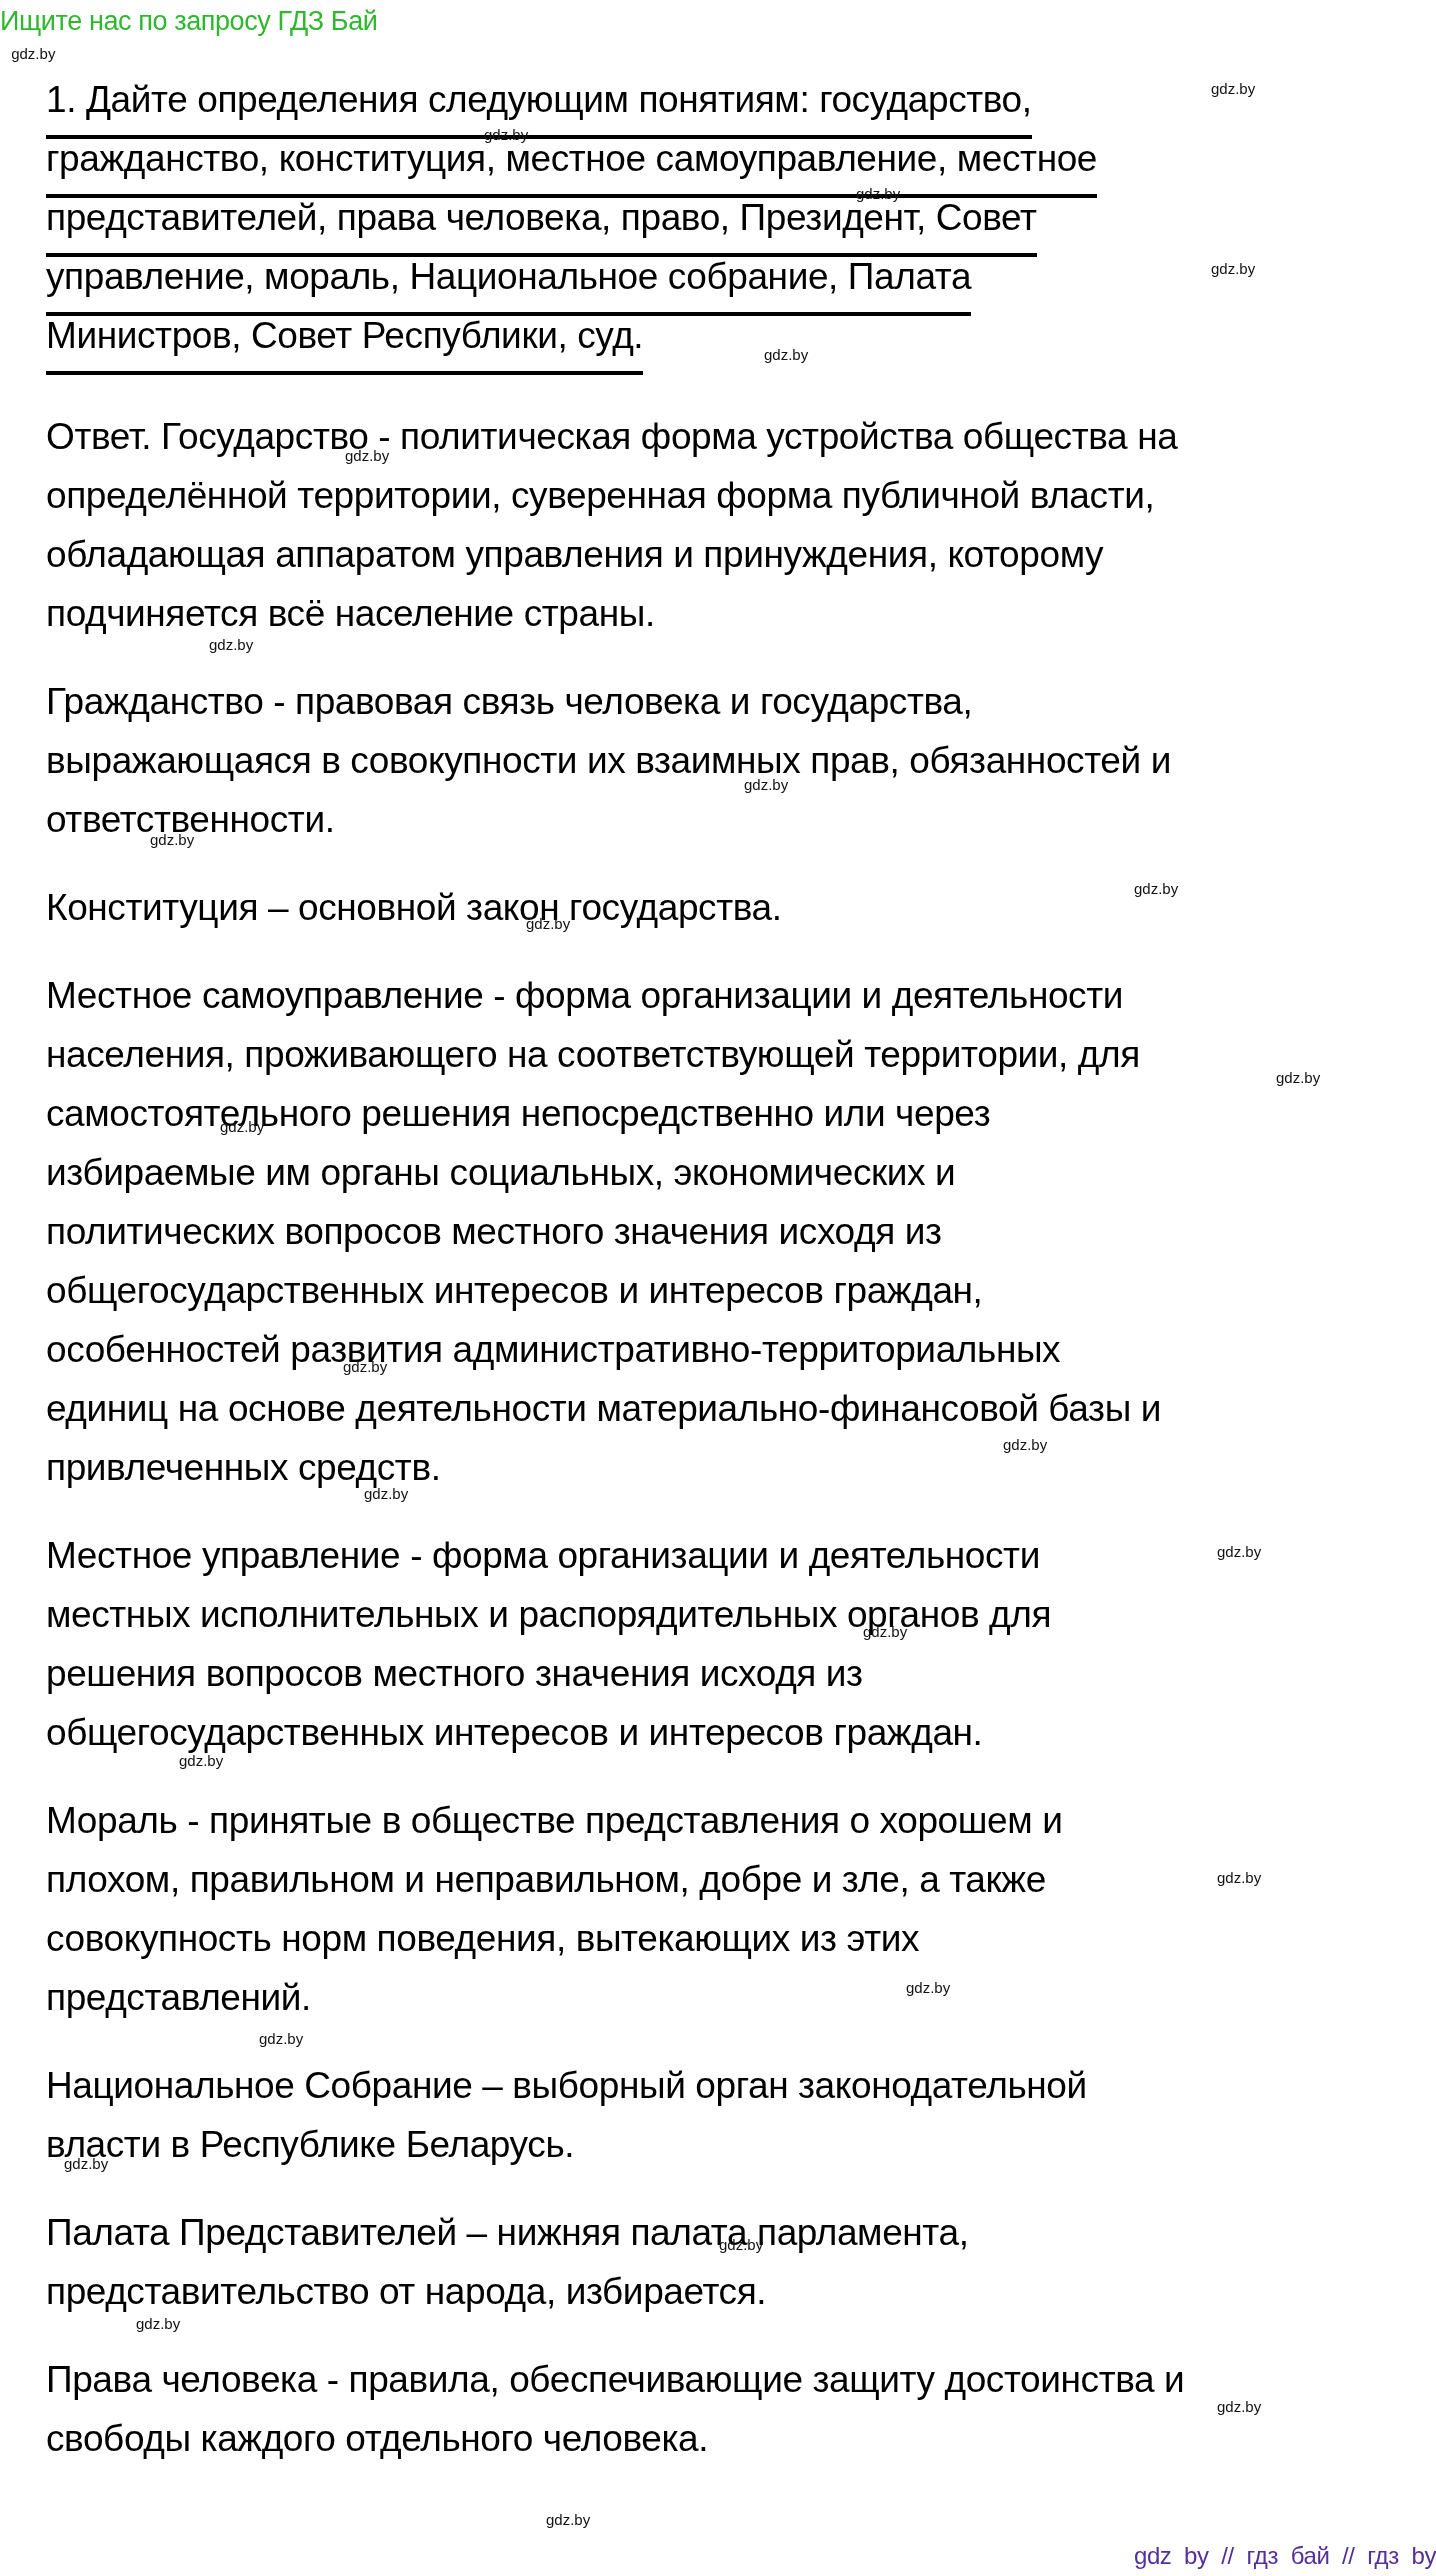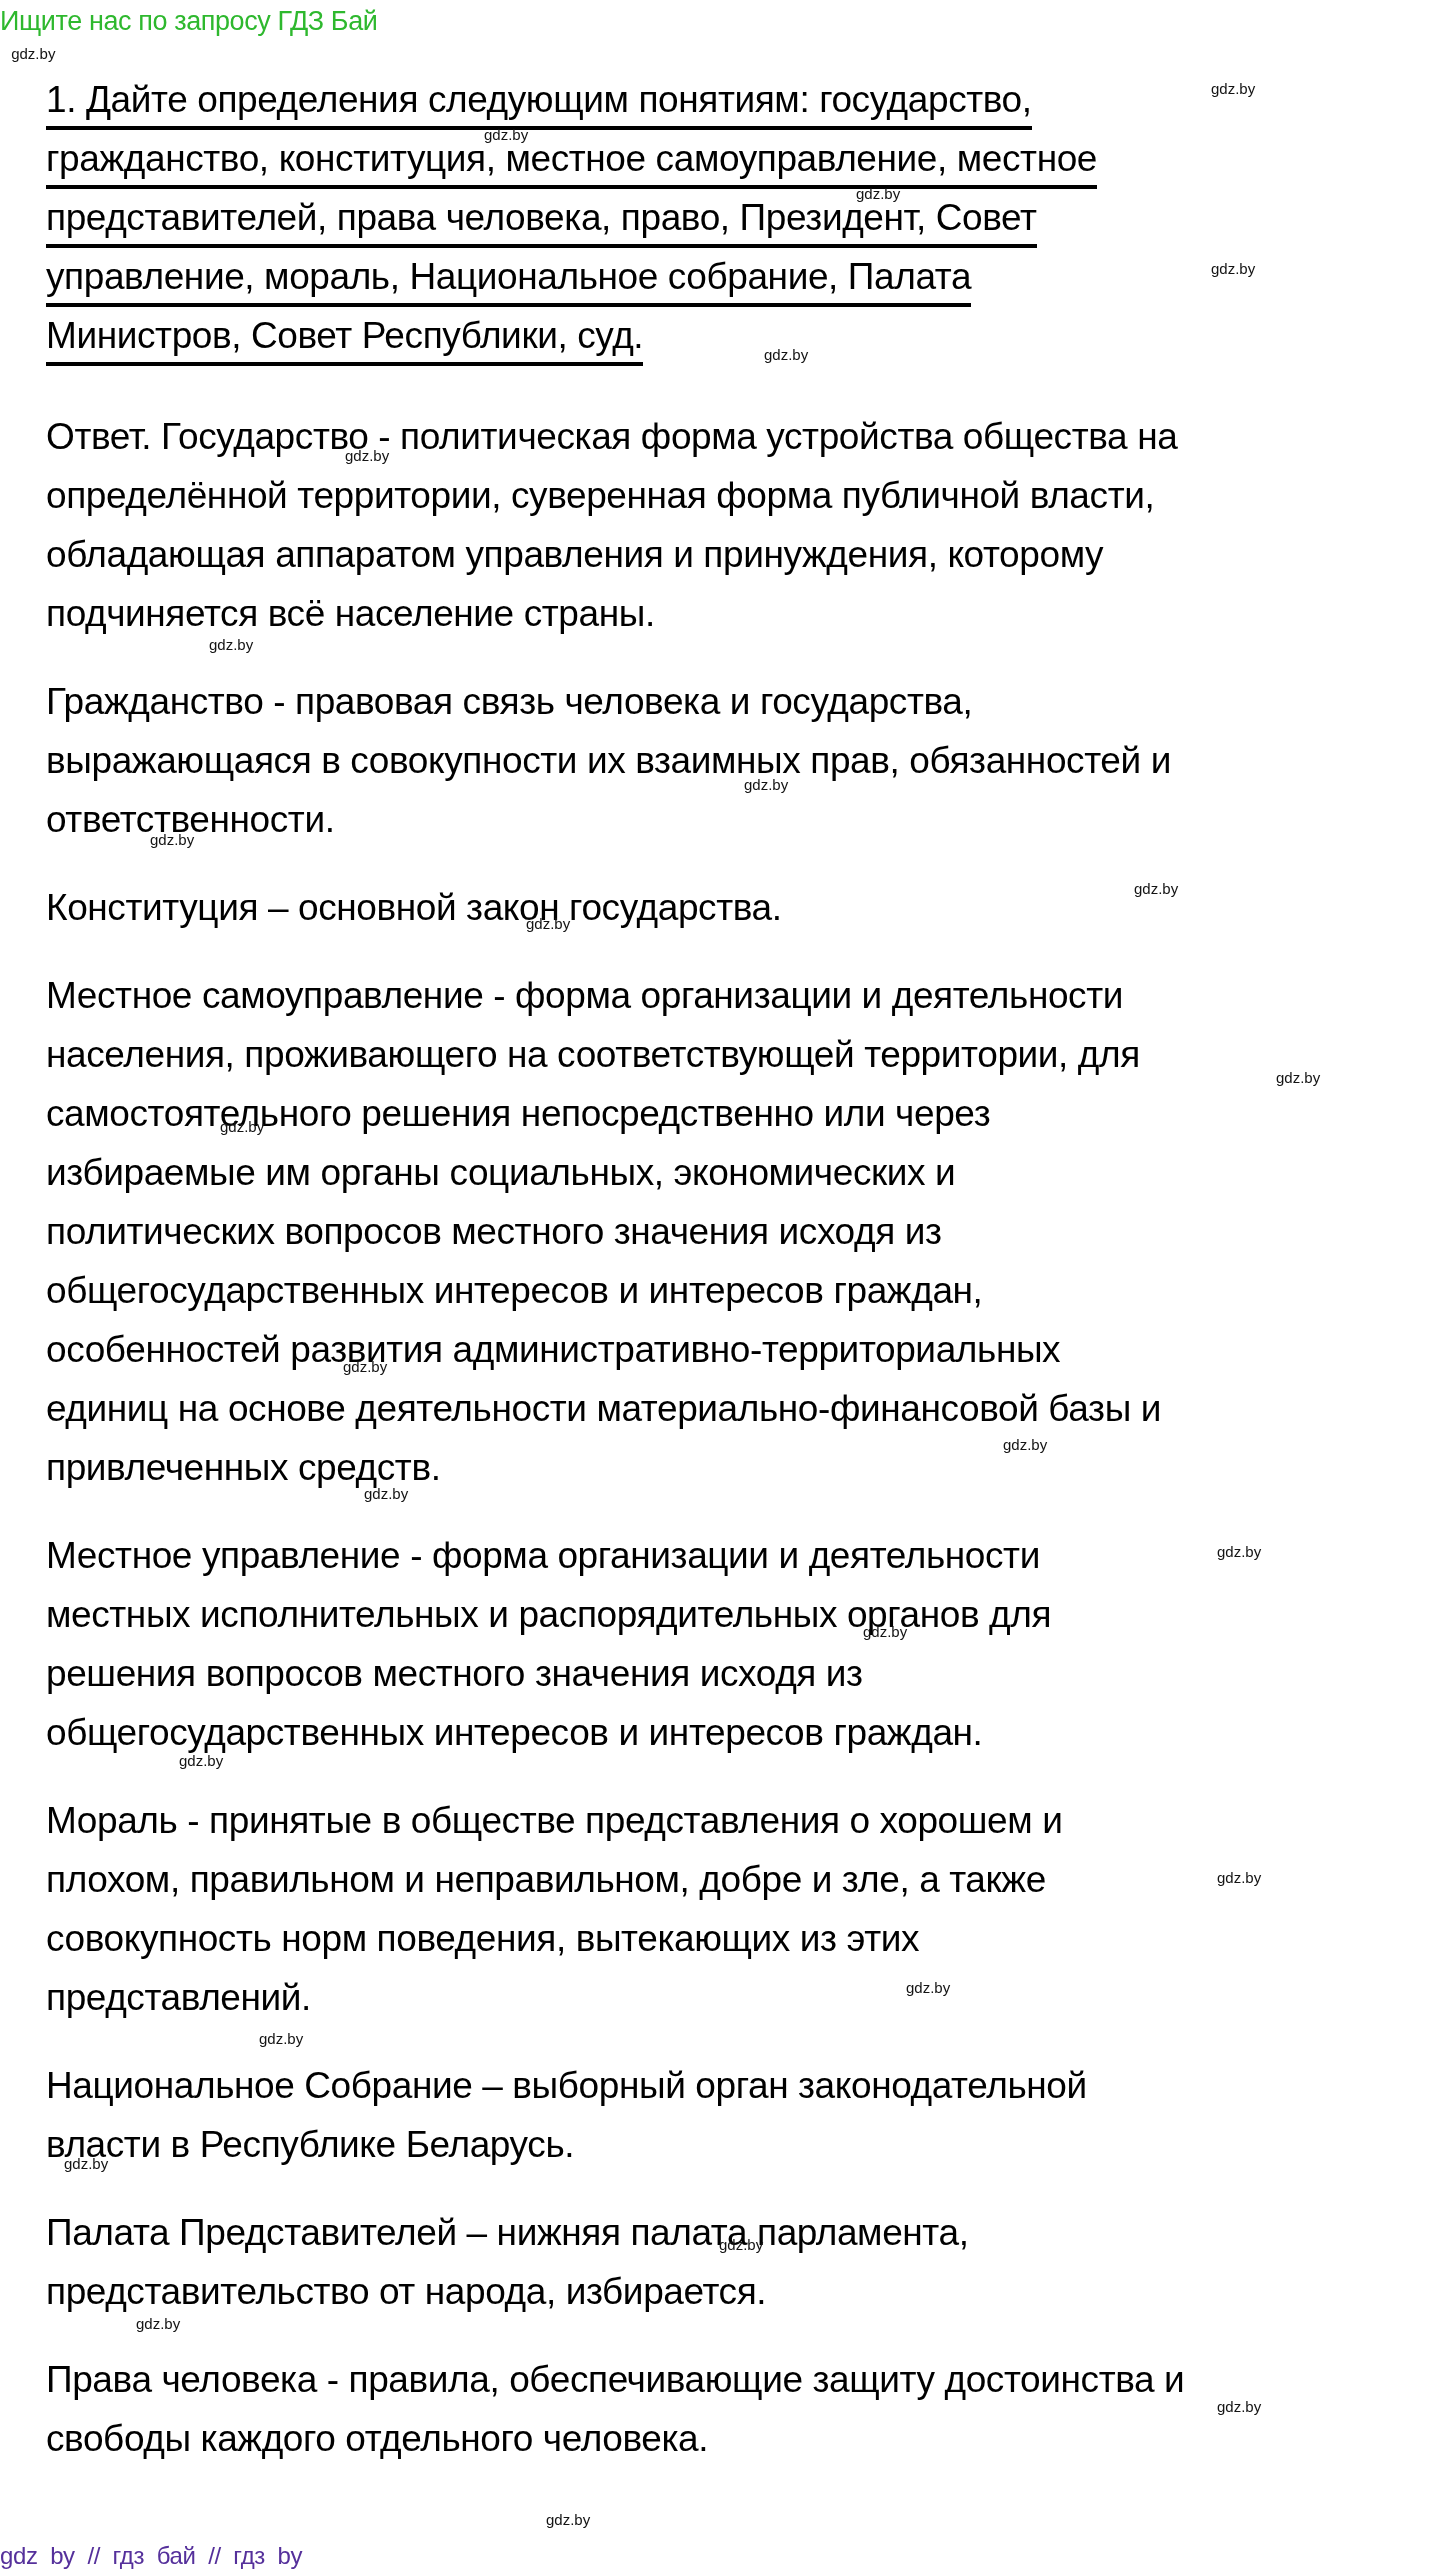"1. Дайте определения следующим понятиям:" .h-line > span { padding-bottom: 6px -> 15px }
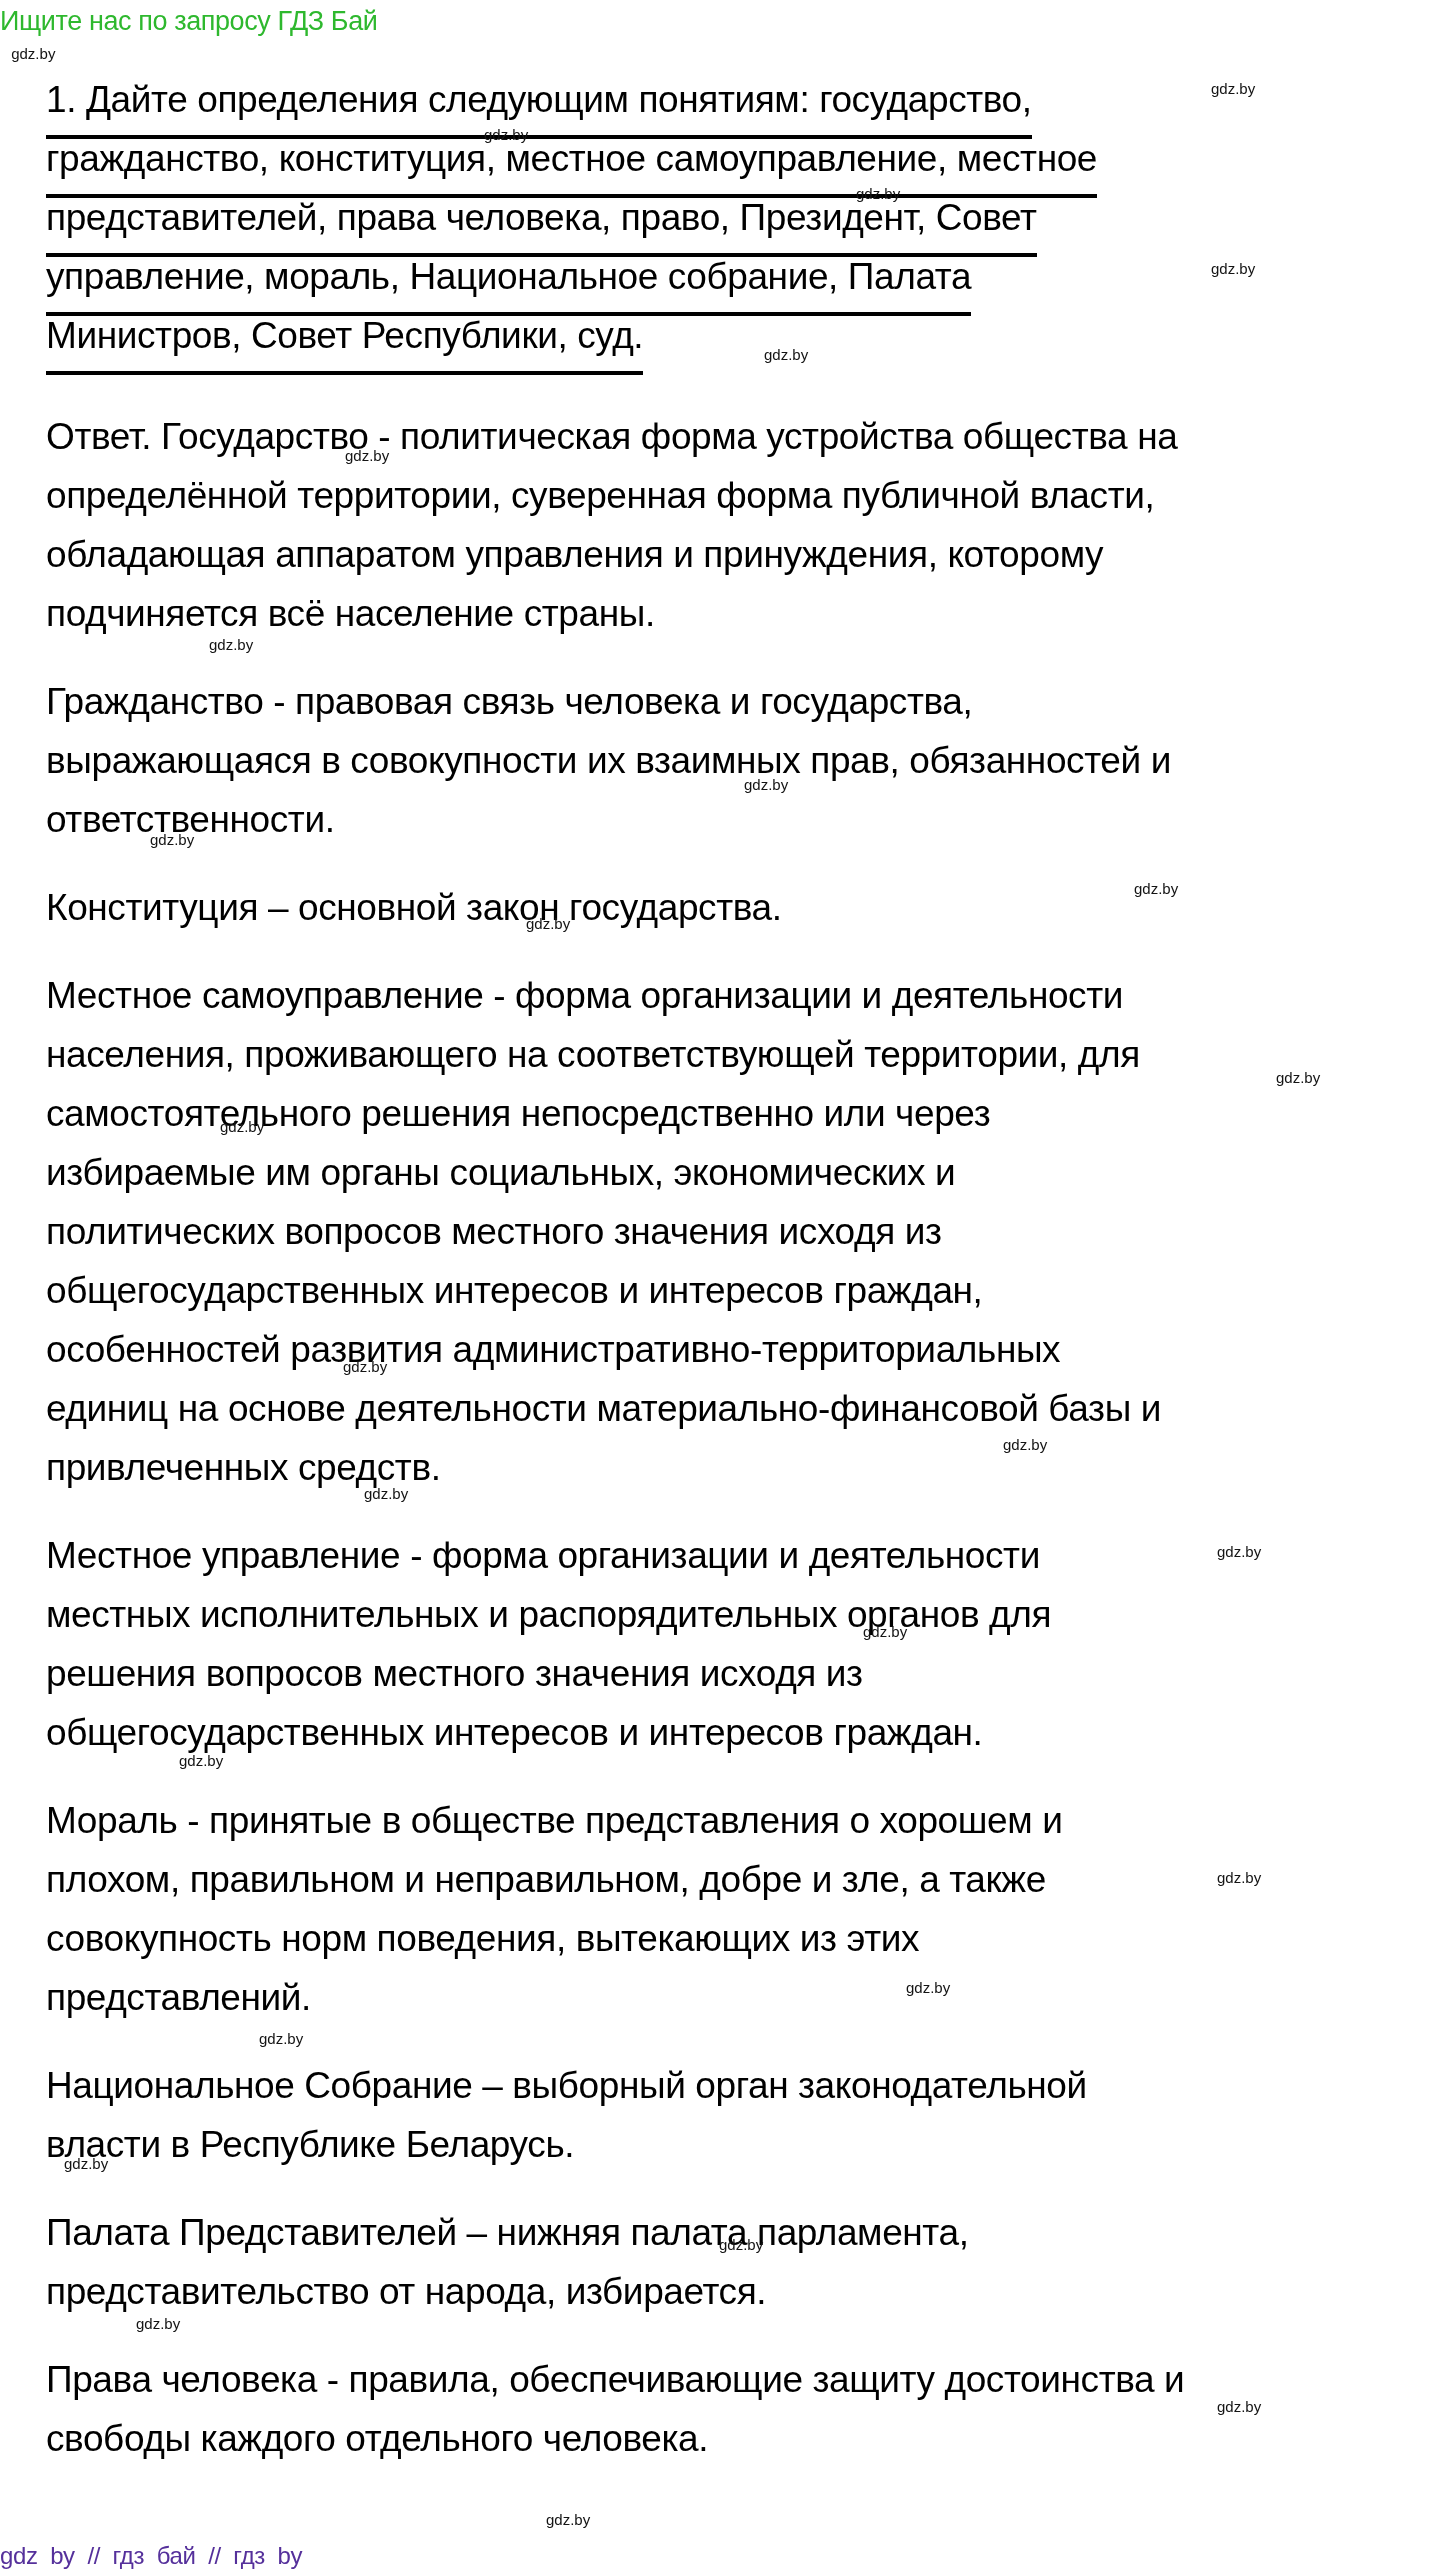"gdz by // гдз бай" .footer { text-align: left -> right }
